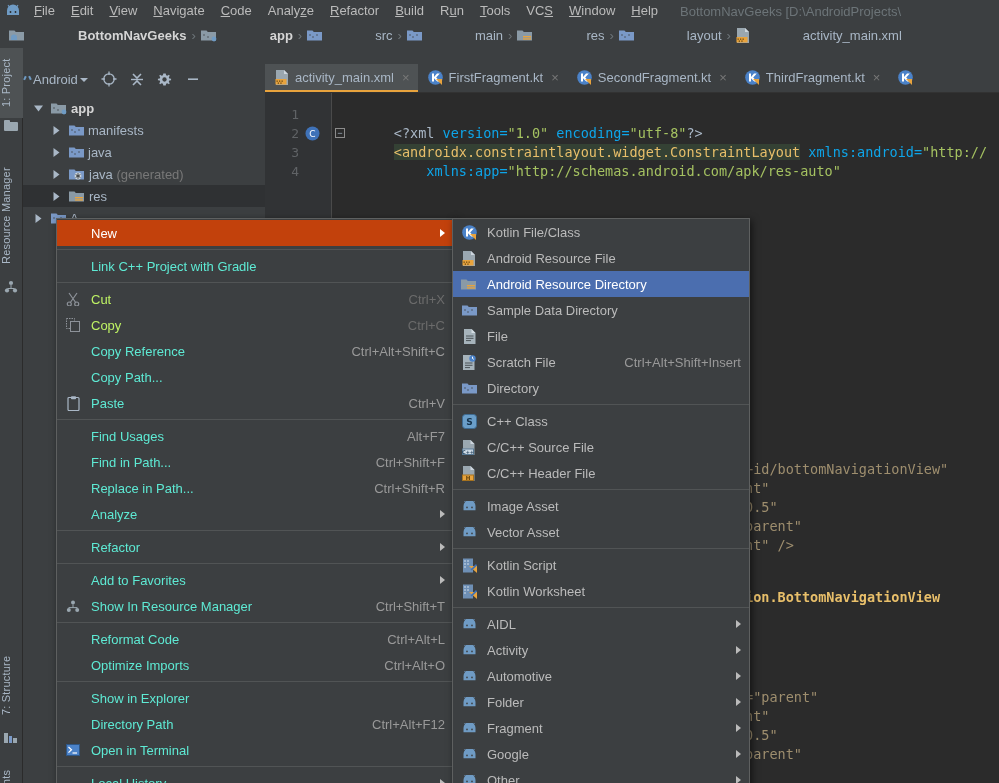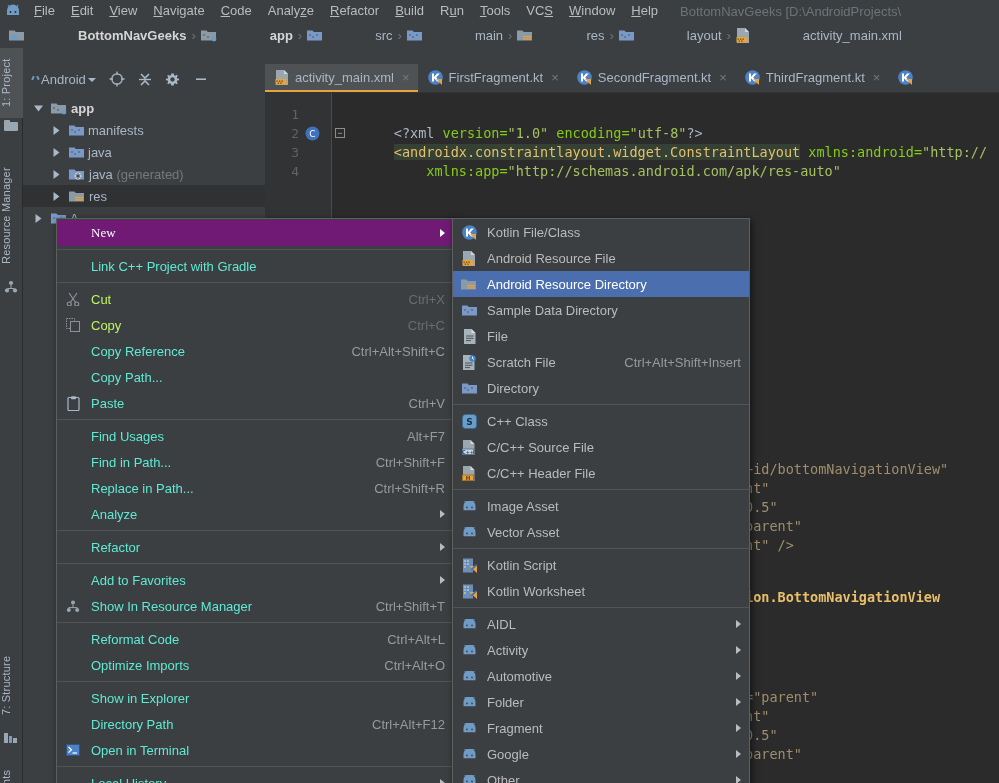"Android" #projtoolbar { padding-left: 12px -> 4px }
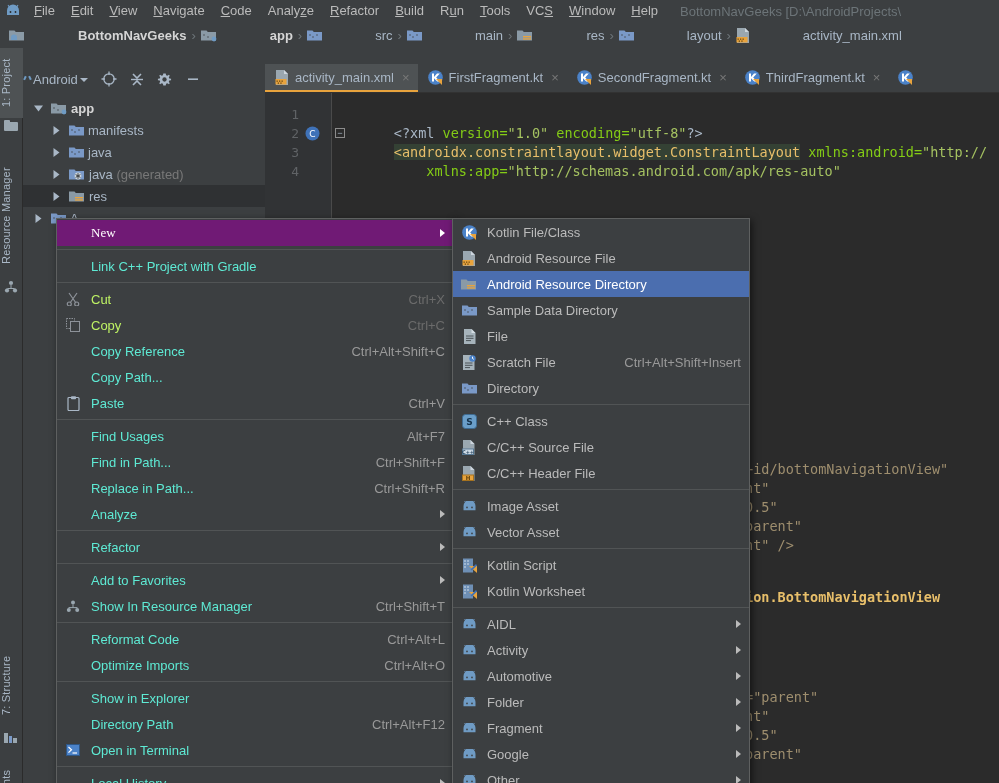"version=" .c-attr { color: #84cc16 -> #0ea5e9 }
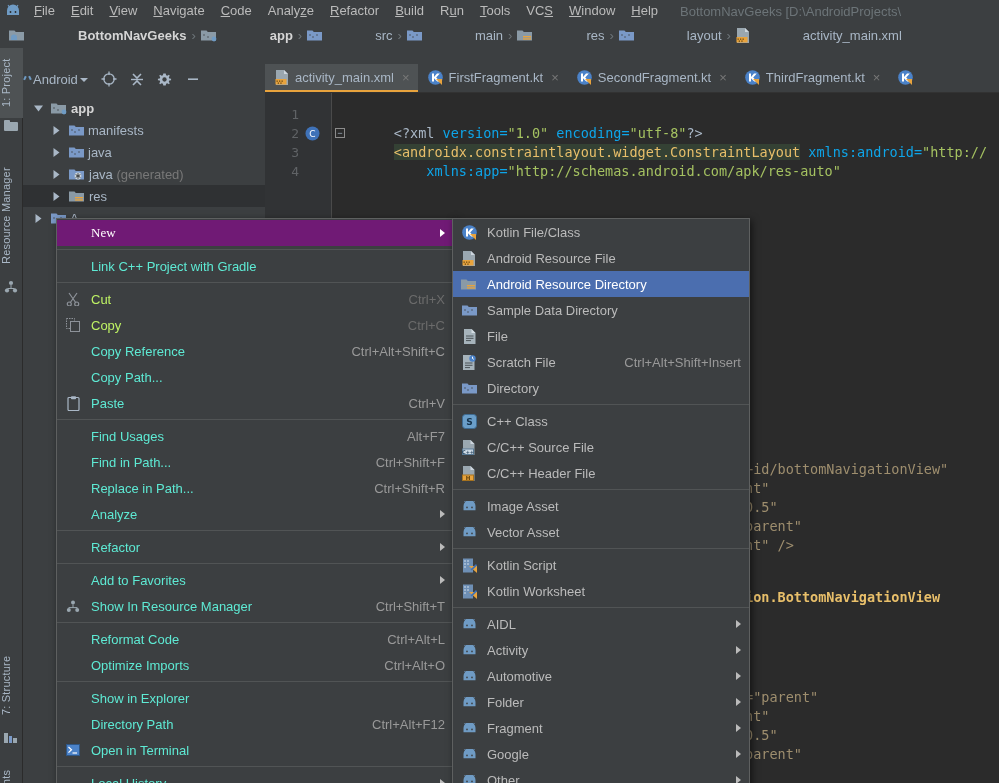"New" .cmi.hl { background: #701a75 -> #c2410c; font-family: Liberation Serif, serif -> none }
